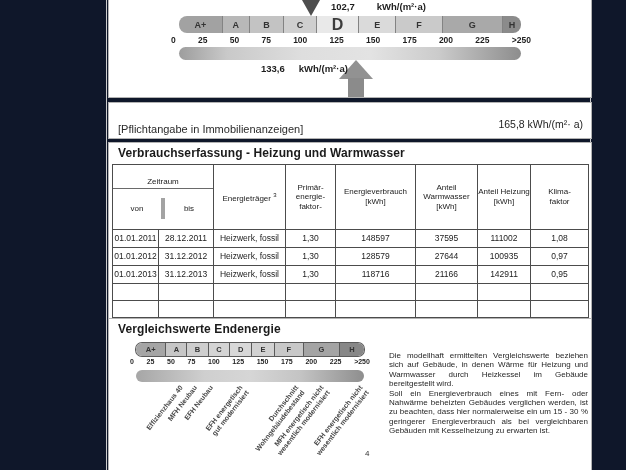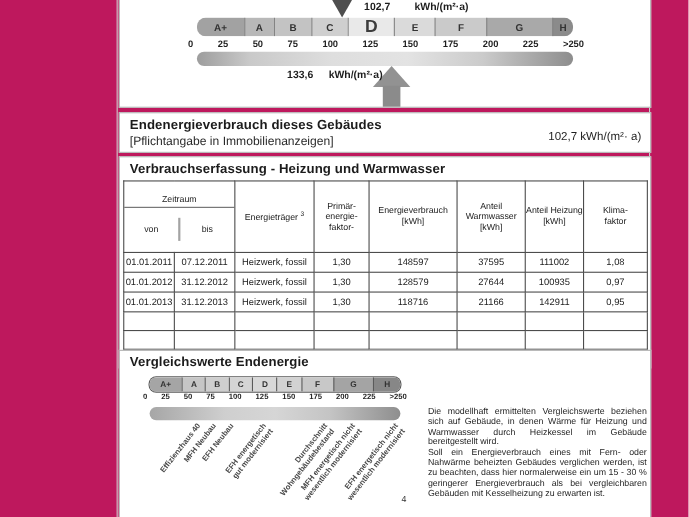"102,7" .page { background: #be185d -> #0f172a }
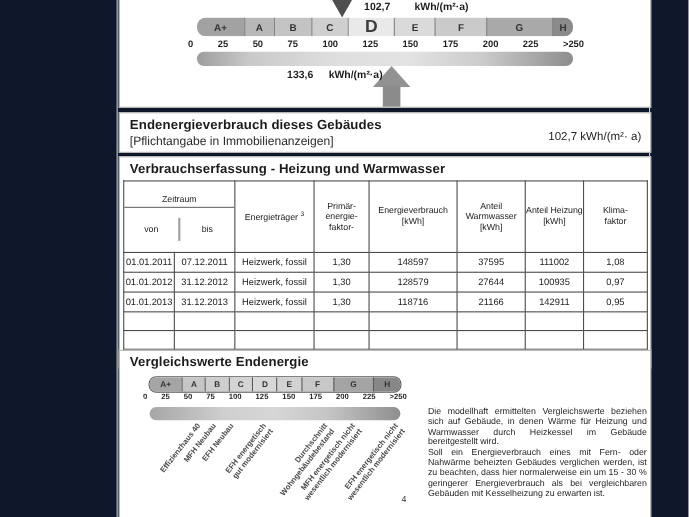"Endenergieverbrauch dieses Gebäudes" div.box-title { html: <div>Endenergieverbrauch dieses Gebäudes</div> -> none }
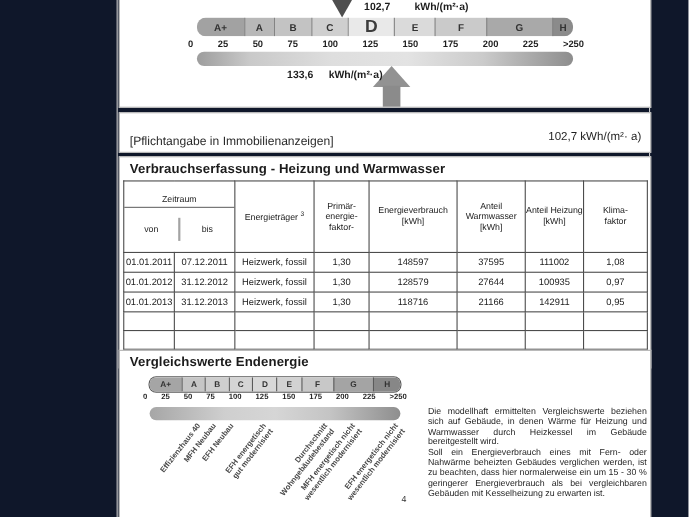"102,7 kWh/(m²· a)" div.end-value { text: 102,7 -> 165,8 }
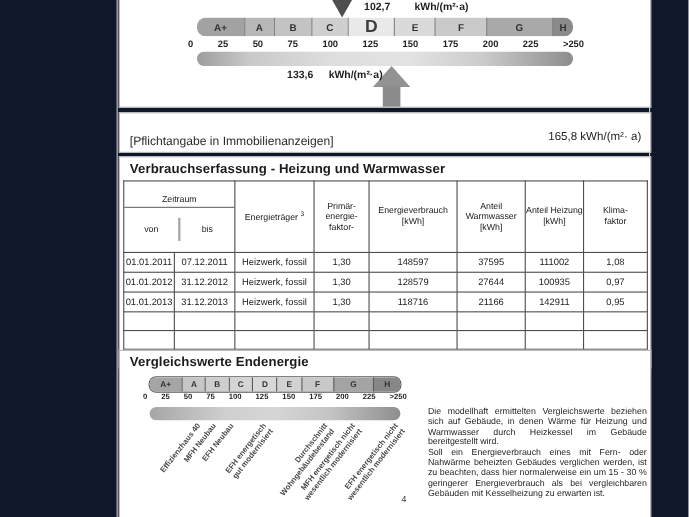"bis" .zr-sub span + span { border-left: 2px solid #a3a3a3 -> 4px solid #a3a3a3 }
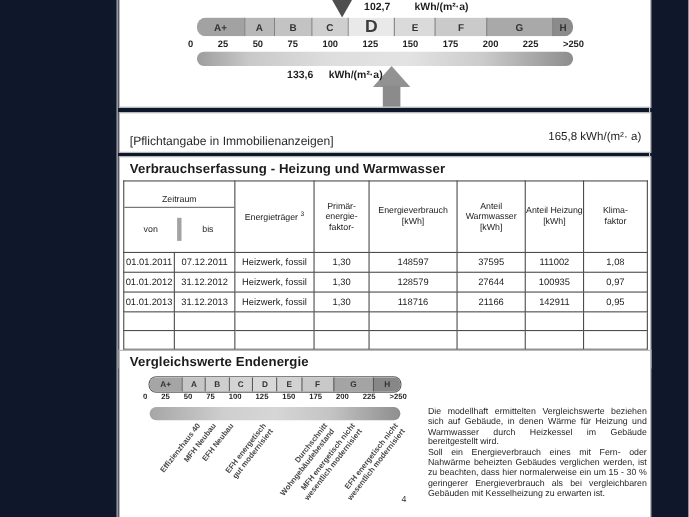"07.12.2011" td { text: 07.12.2011 -> 28.12.2011 }
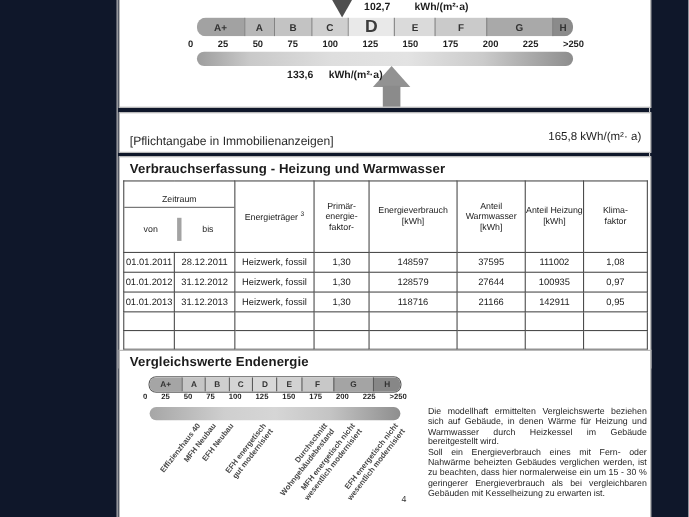"Die modellhaft ermittelten" .vgl-paras { top: 50px -> 32px }
